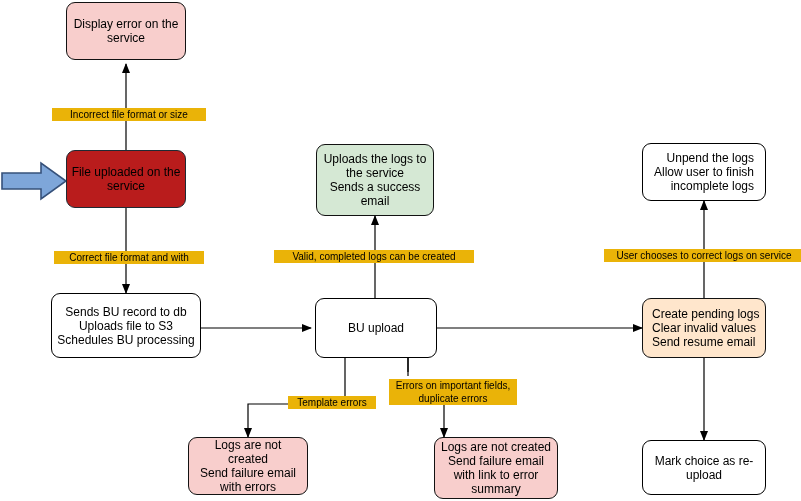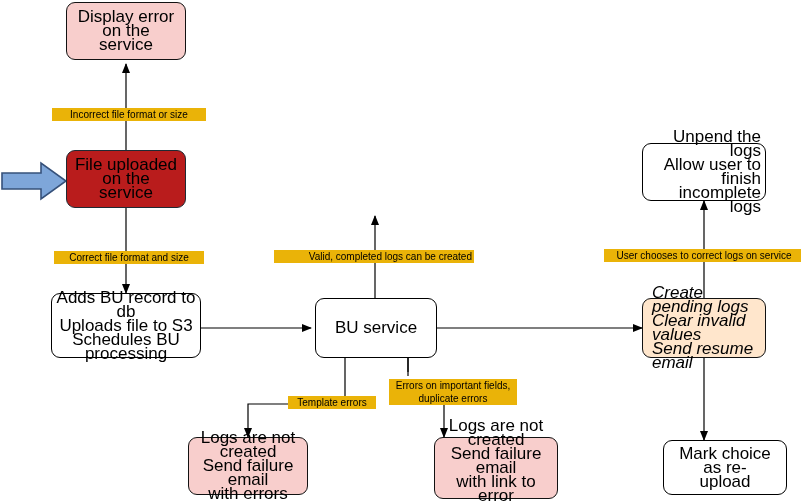"Display error on the" .node { font-size: 17px -> 12px }
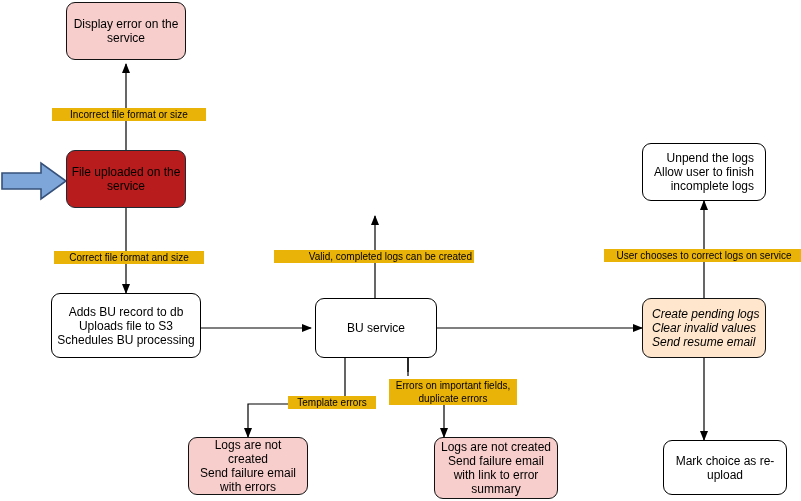"Uploads the logs to" div.node { html: none -> <div>Uploads the logs to the service Sends a success email</div> }
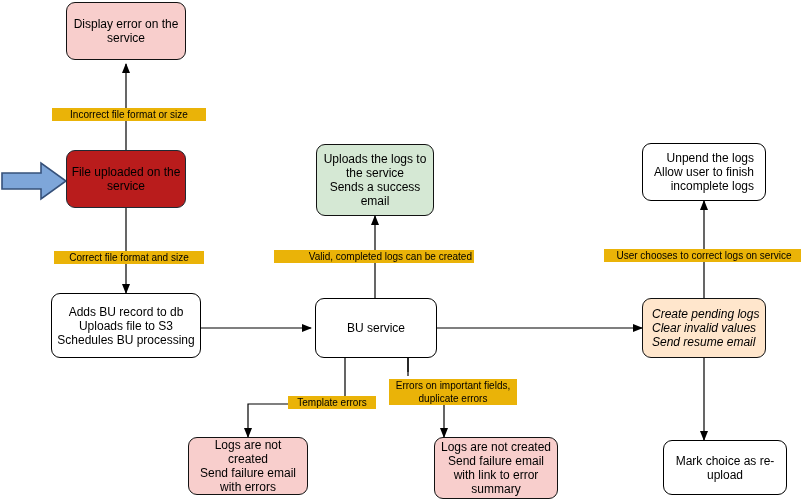"Correct file format and size" div.edge-label { text: size -> with }
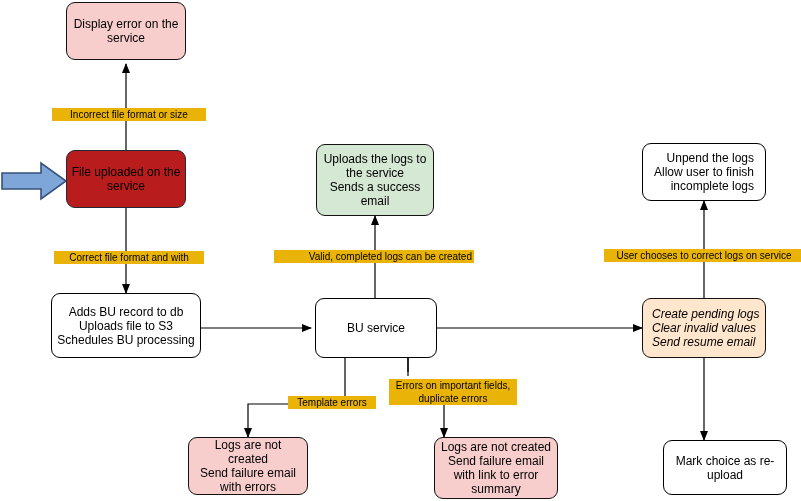"Valid, completed logs can be" div.edge-label { text-align: right -> none }
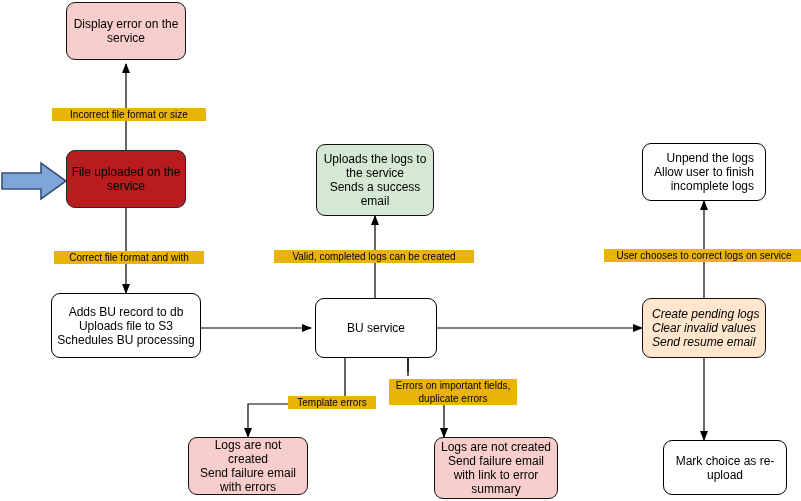"Adds BU record to db" div.node { text: Adds -> Sends }
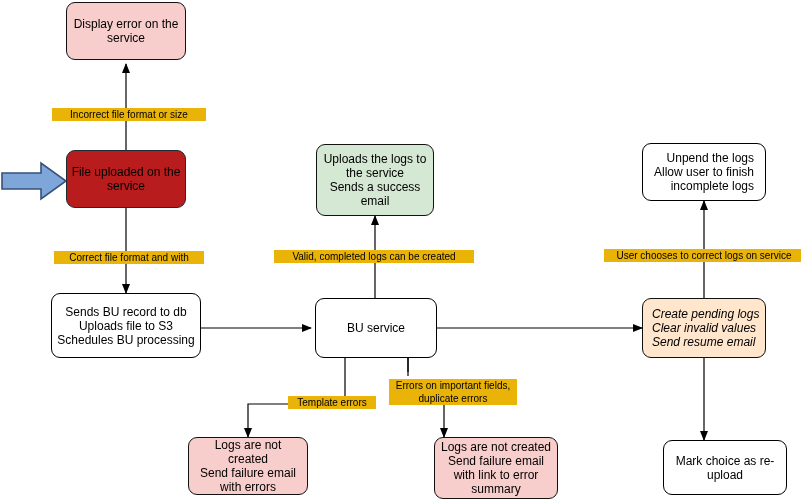"Create pending logs" .n-yellow { font-style: italic -> none }
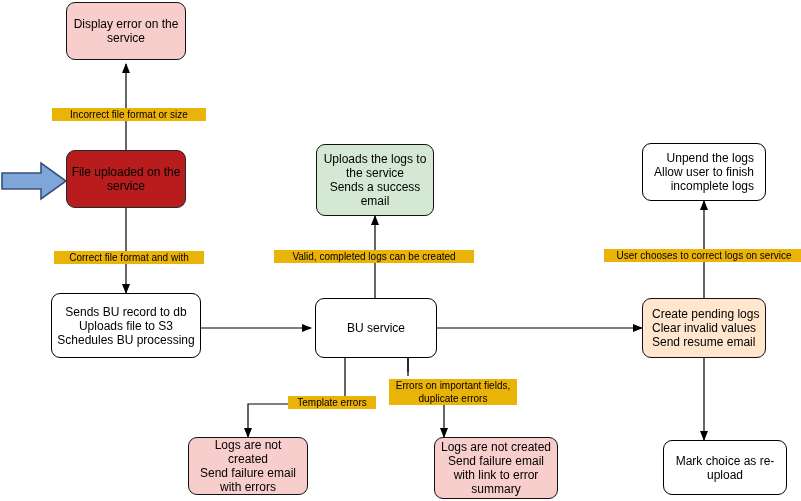"BU service" div.node { text: service -> upload }
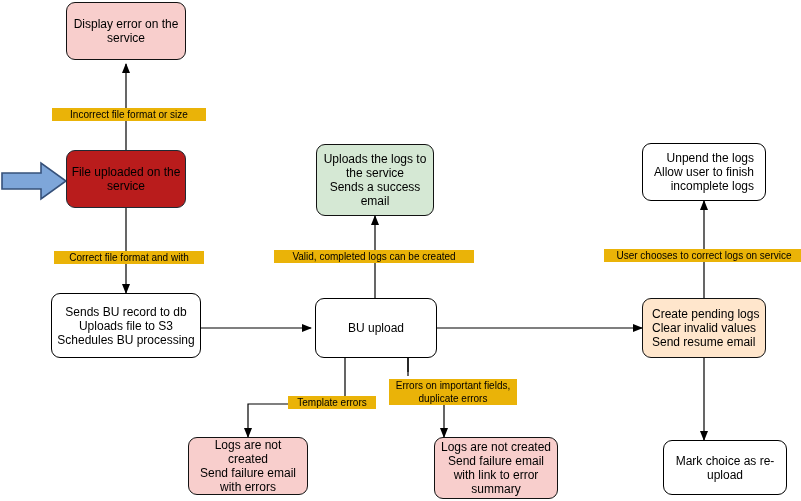"Mark choice as re-" div.node { margin-left: 21px -> none }
